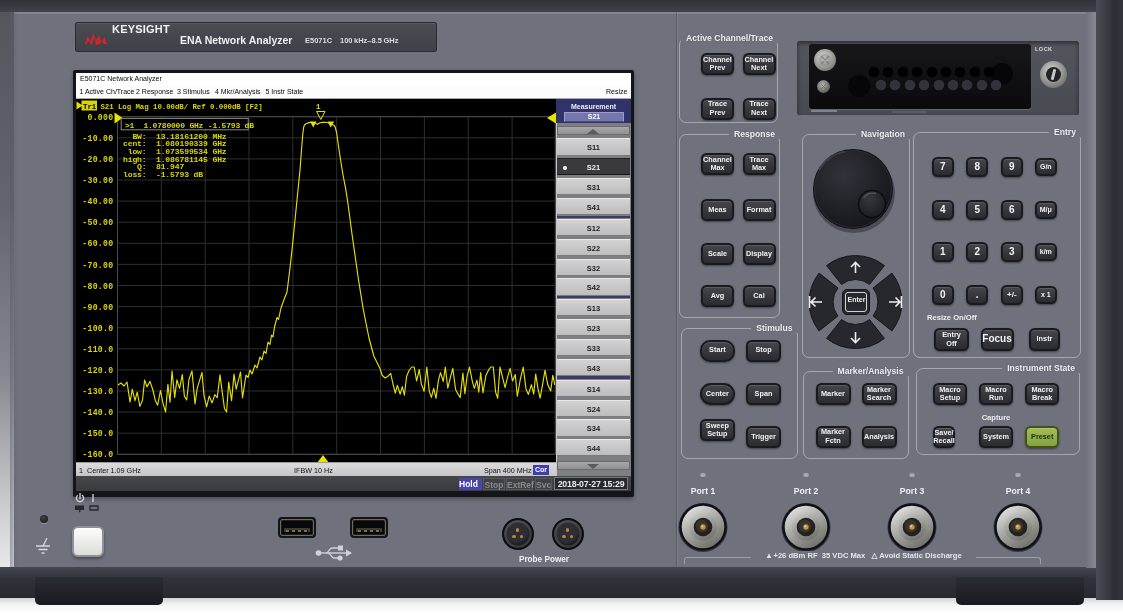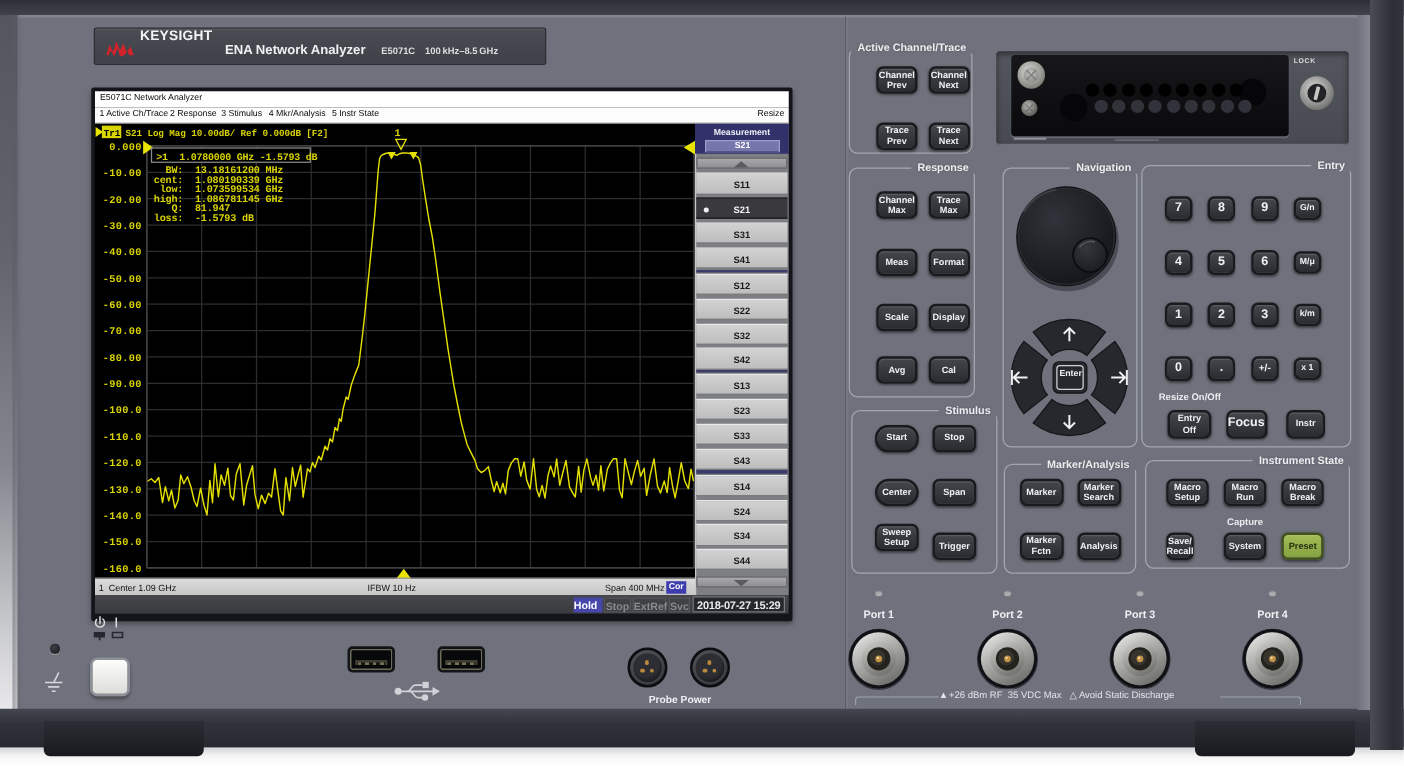"▲ +26 dBm RF 35" #warntxt { font-weight: normal -> bold; text-align: none -> center }
